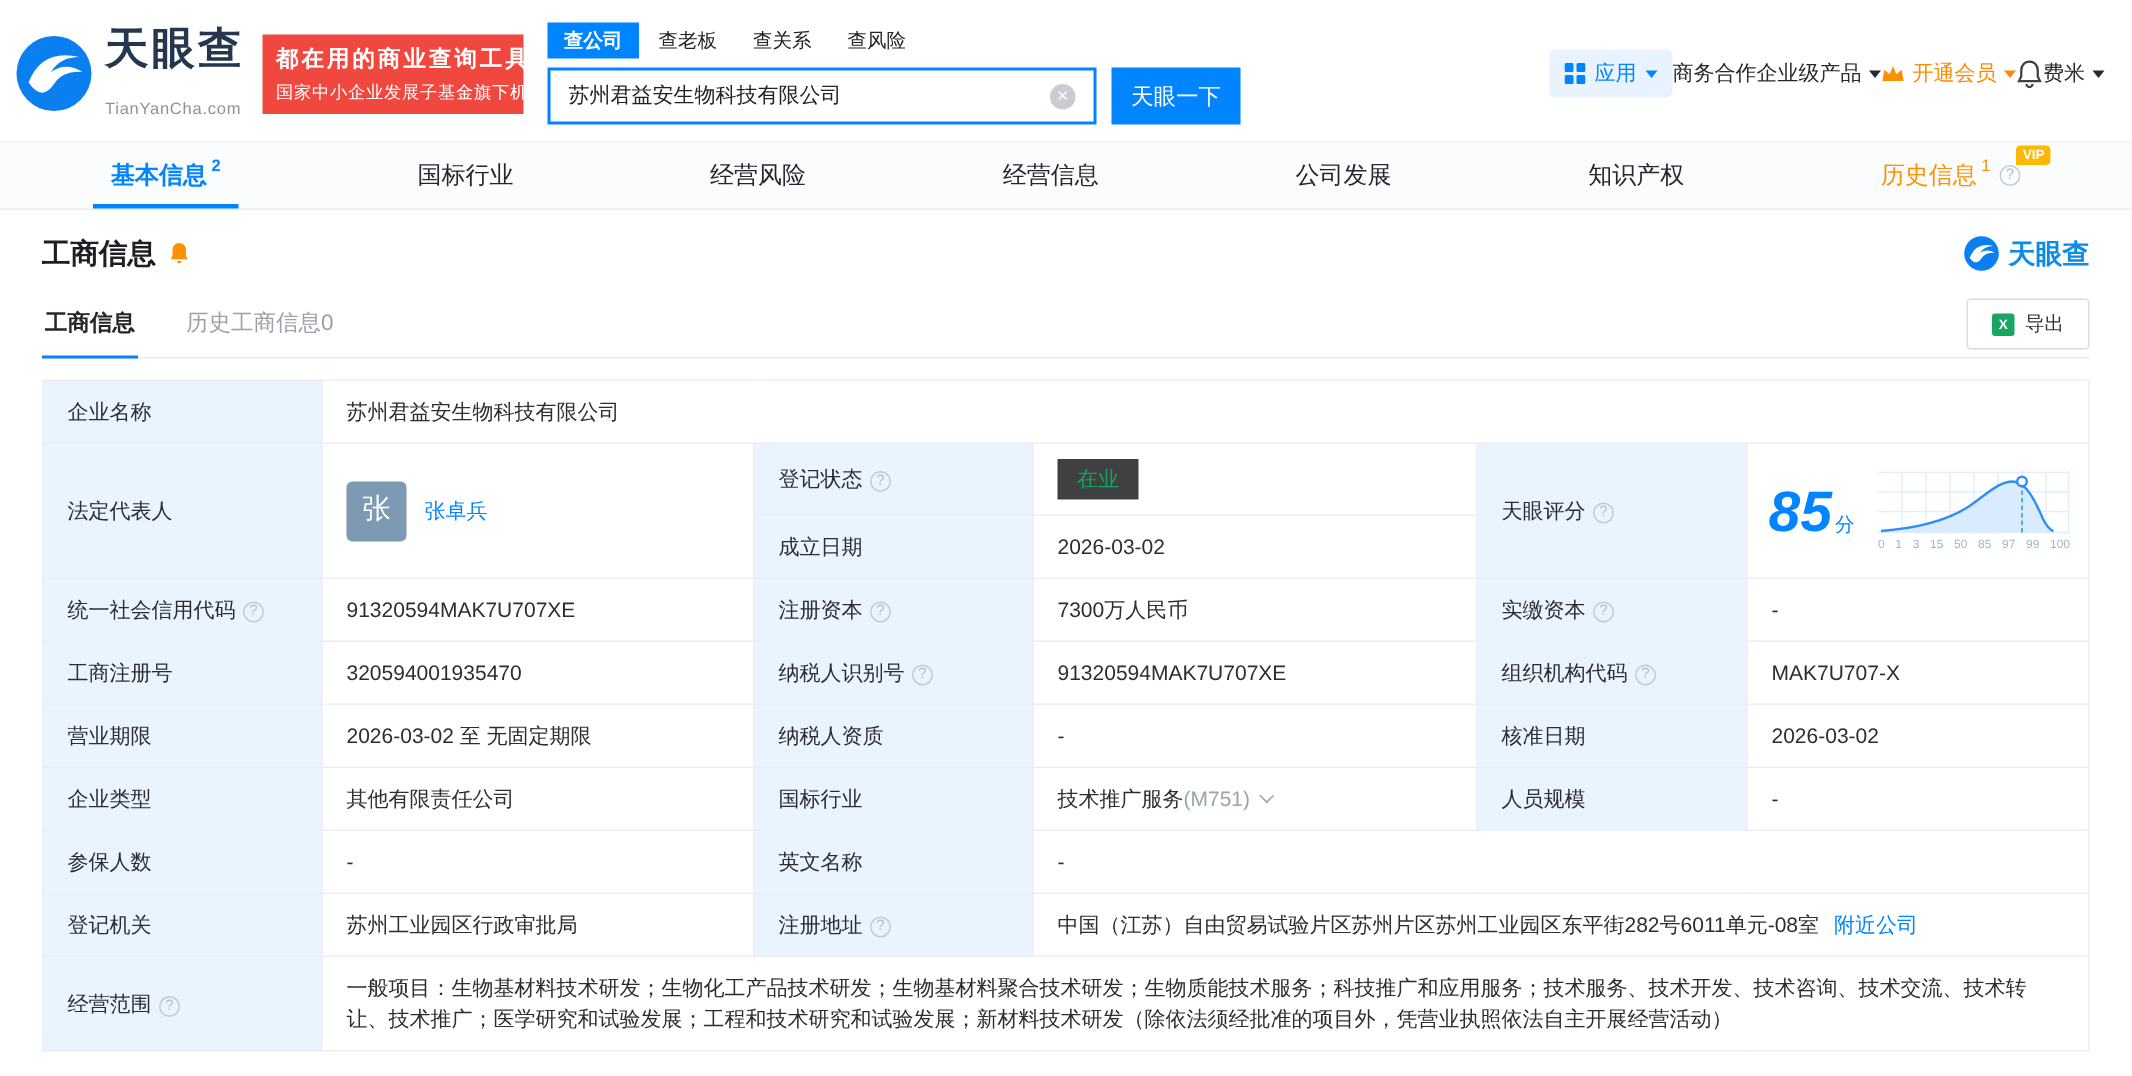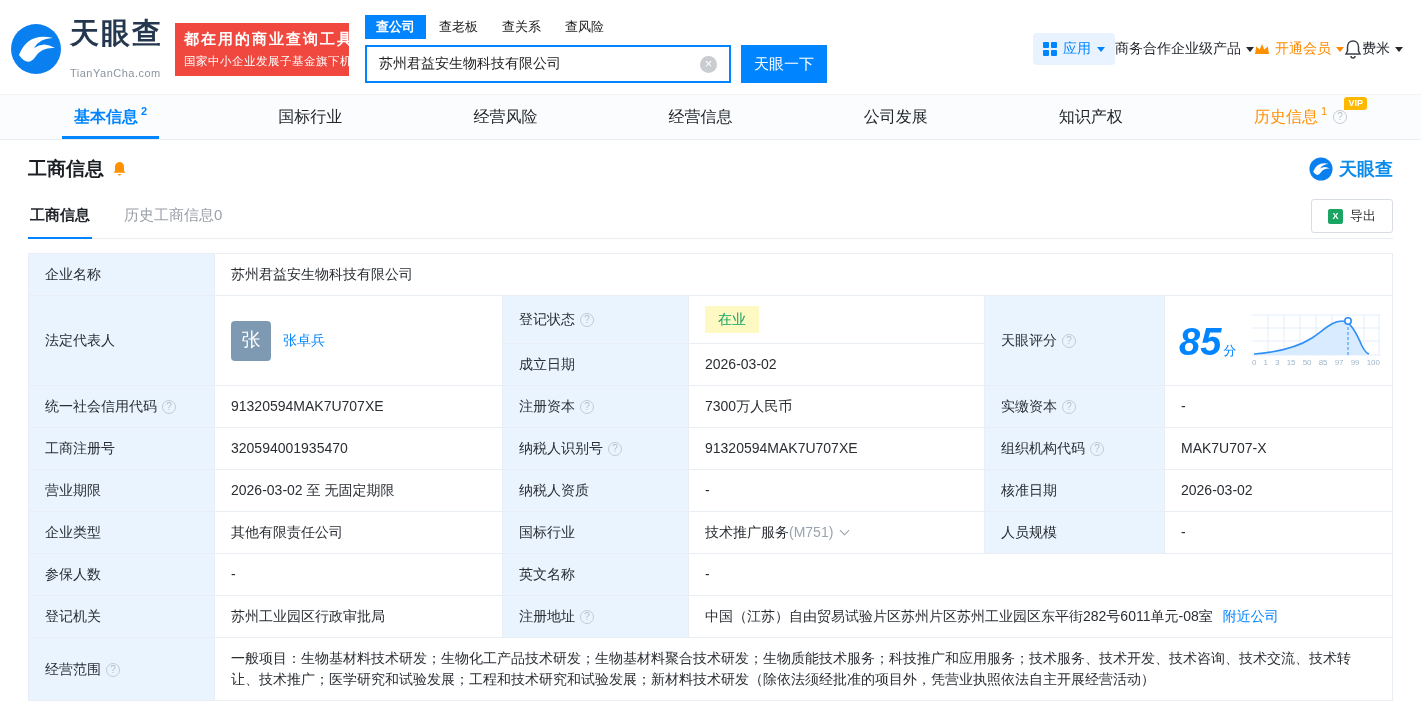"在业" .status-badge { background: #fef9c3 -> #404040 }
